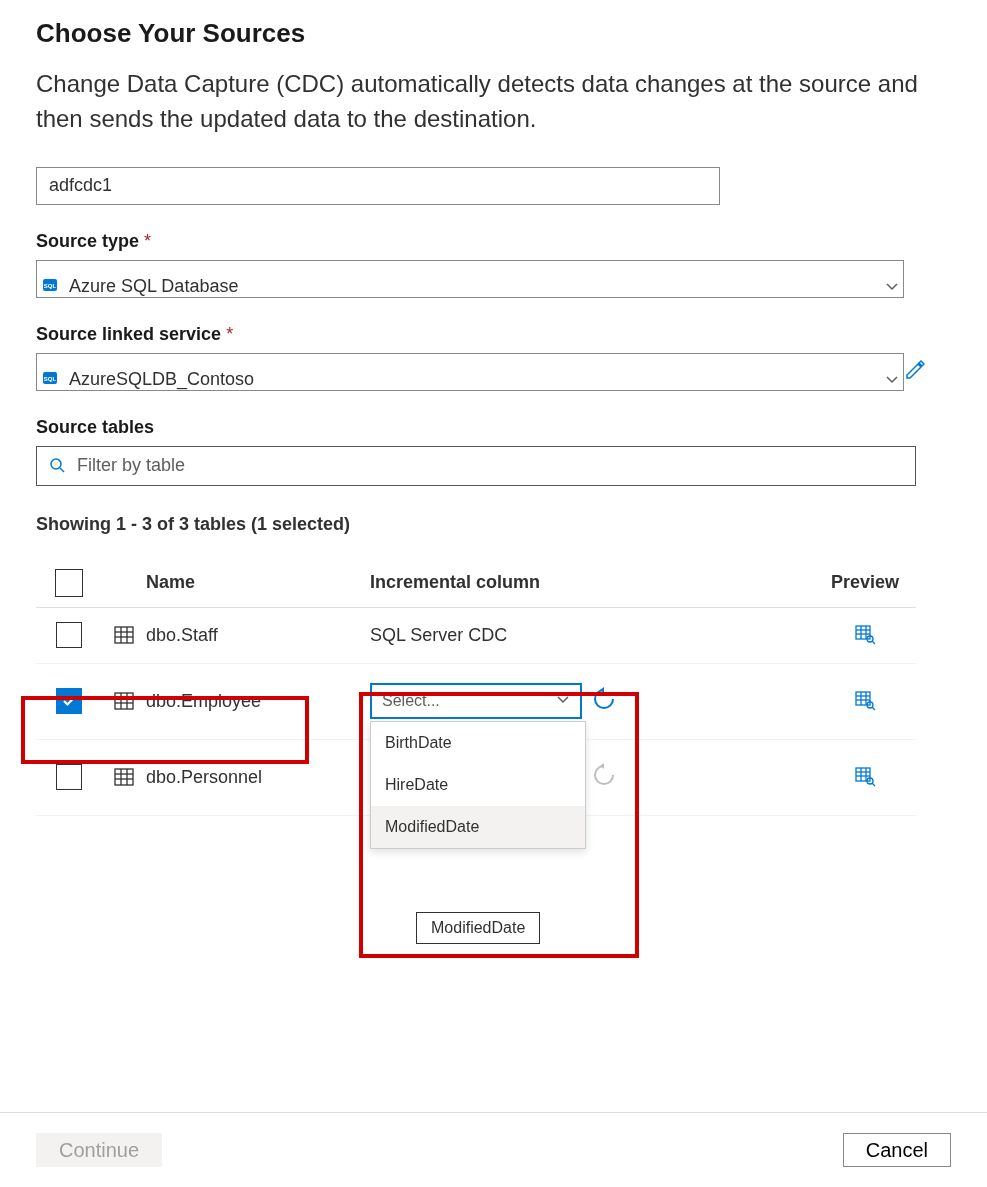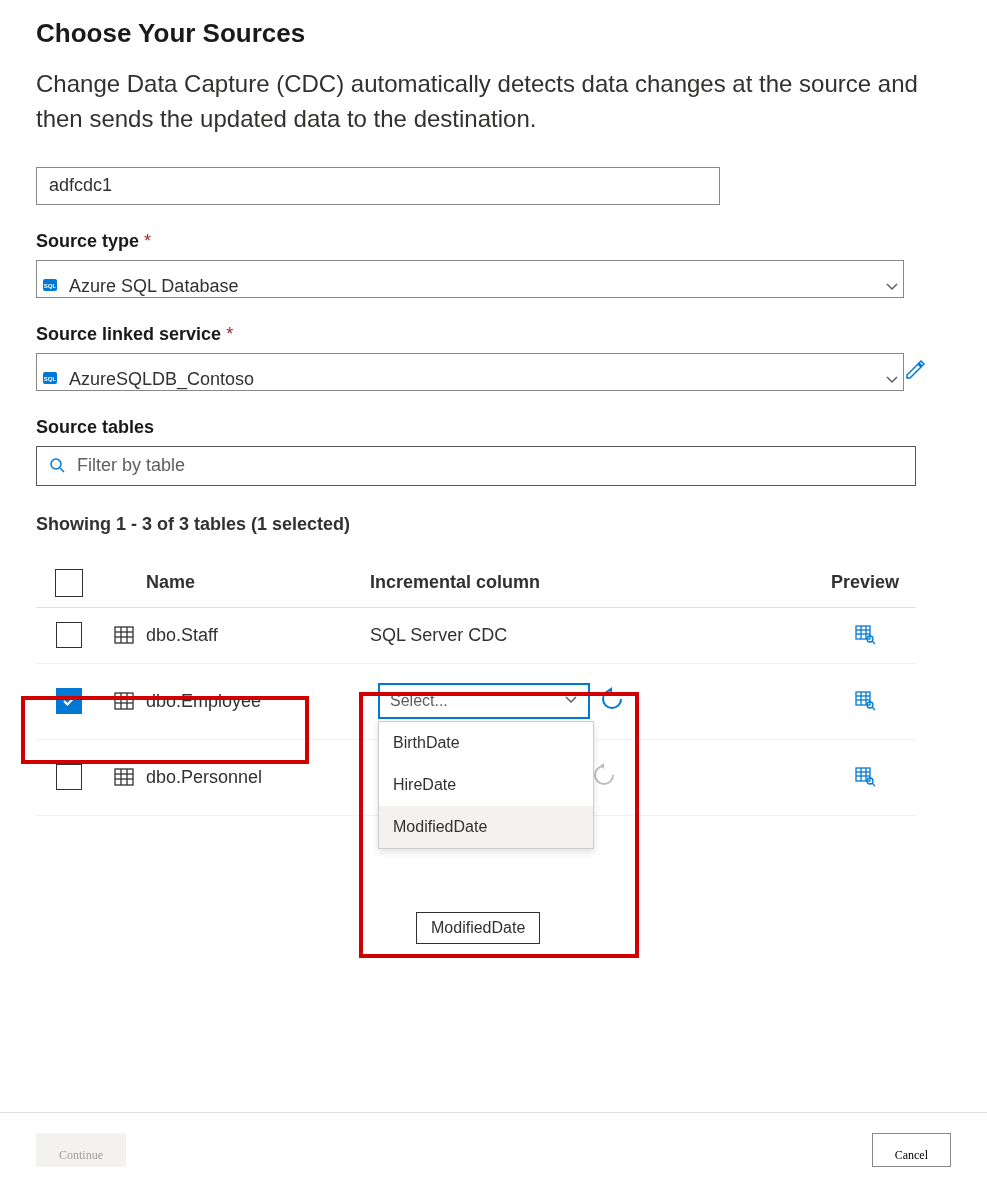"Select..." .inc-select { margin-left: 8px -> none }
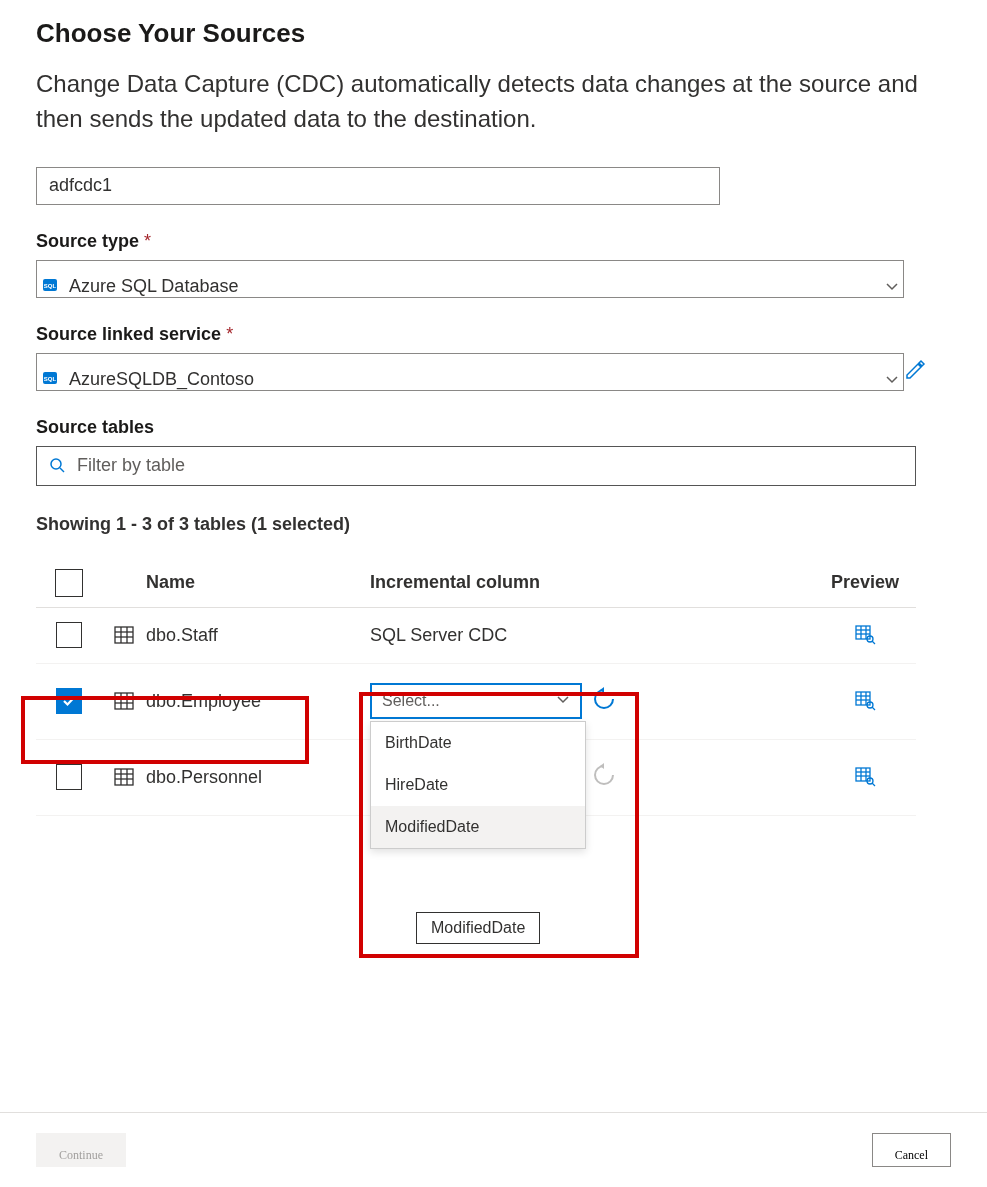"Continue" .btn { font-family: Liberation Serif, serif -> Liberation Sans, sans-serif; font-size: 12px -> 20px; padding: 14px 22px -> 4px 22px }
